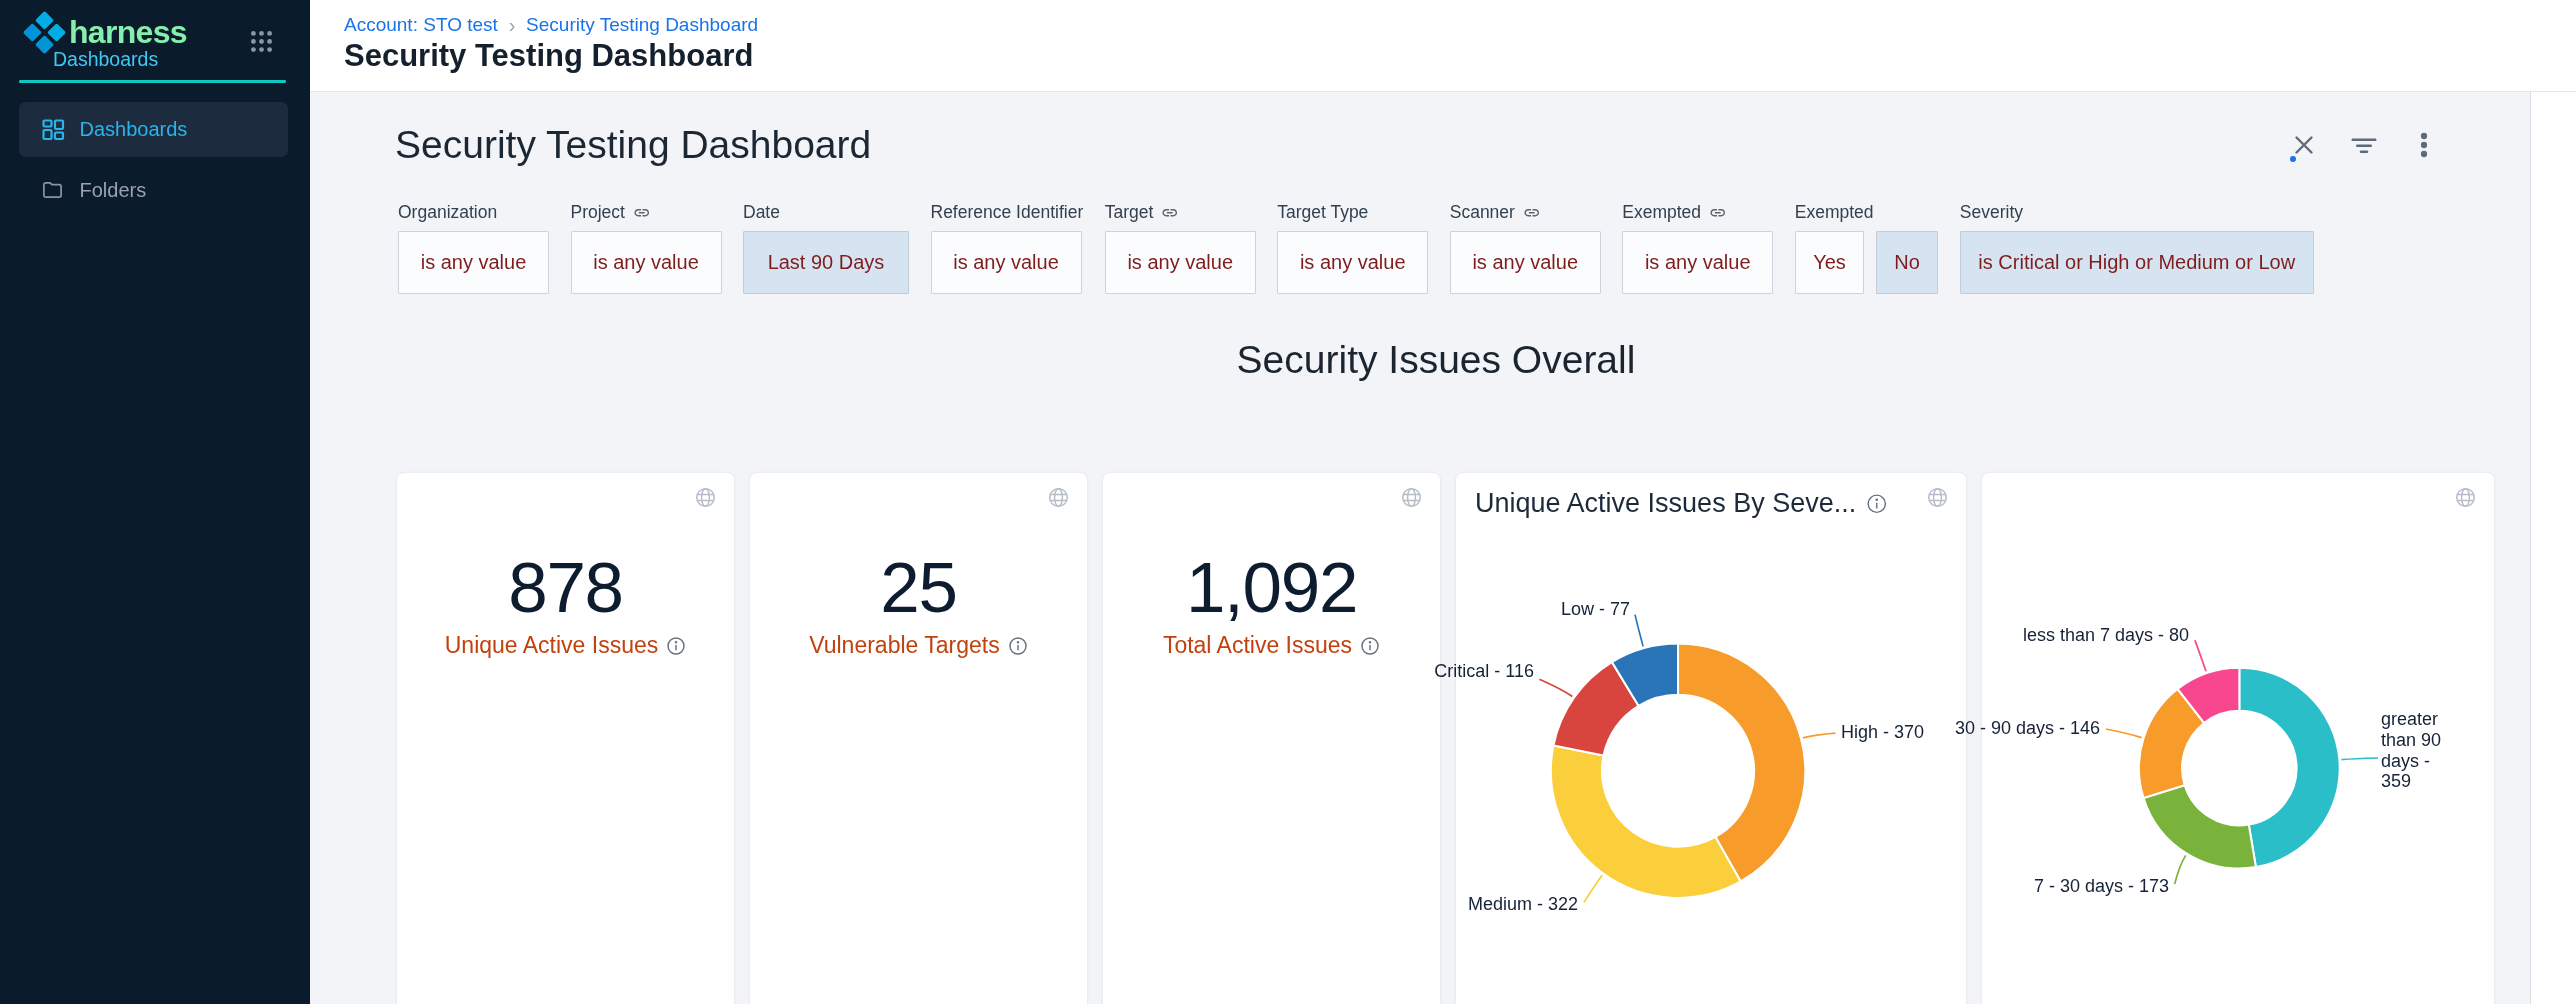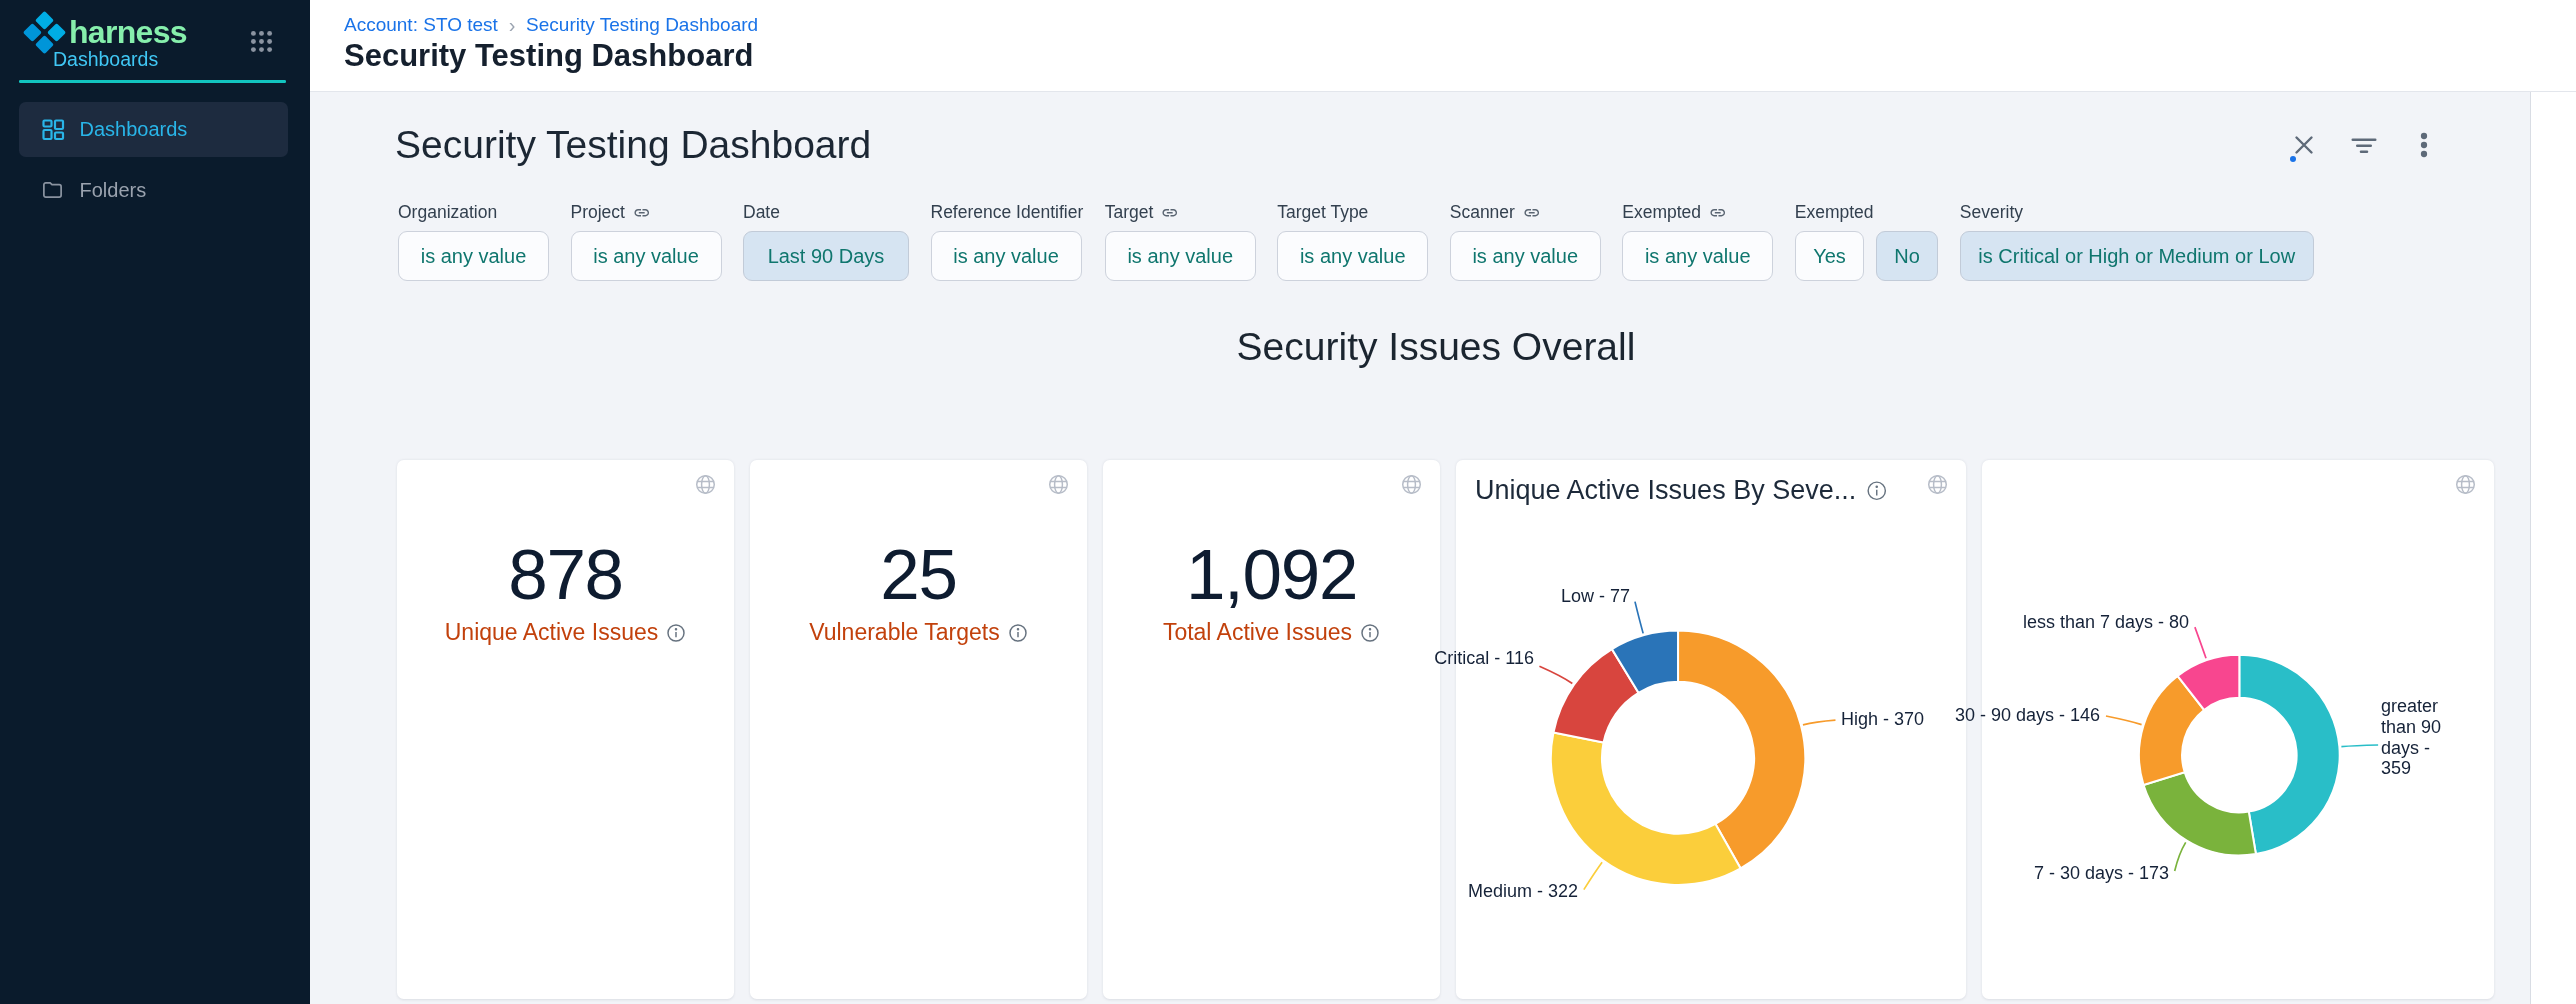"is any value" .chip { border-radius: 9px -> 1px; color: #0f766e -> #7f1d1d; height: 50px -> 63px }
